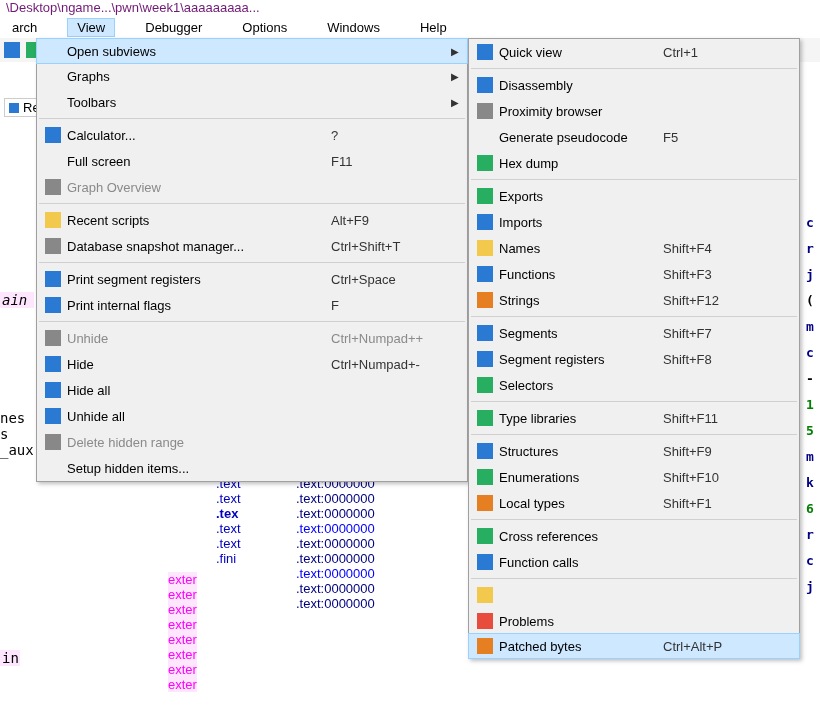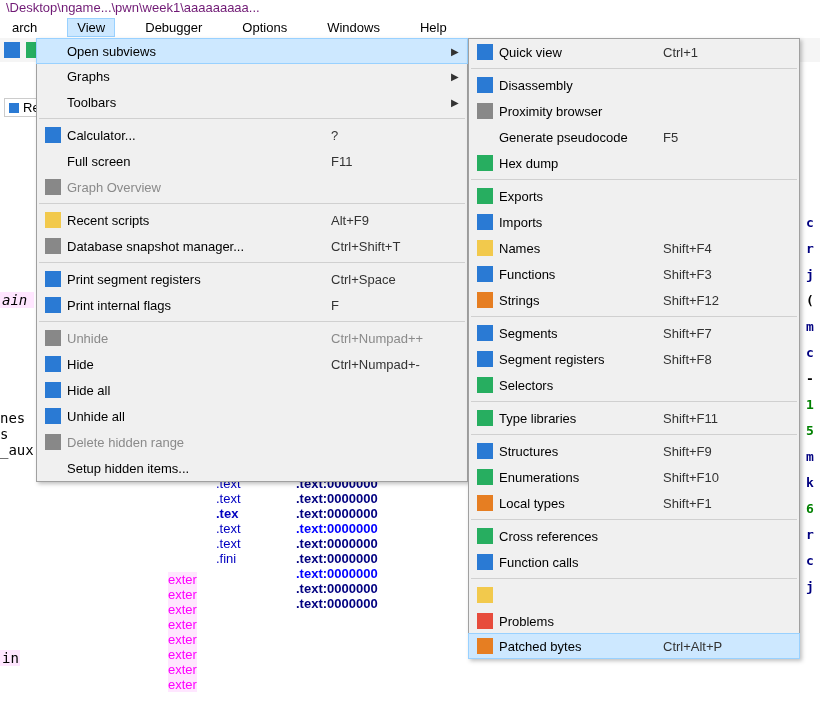".text:0000000" .bg-navy { font-weight: bold -> normal }
